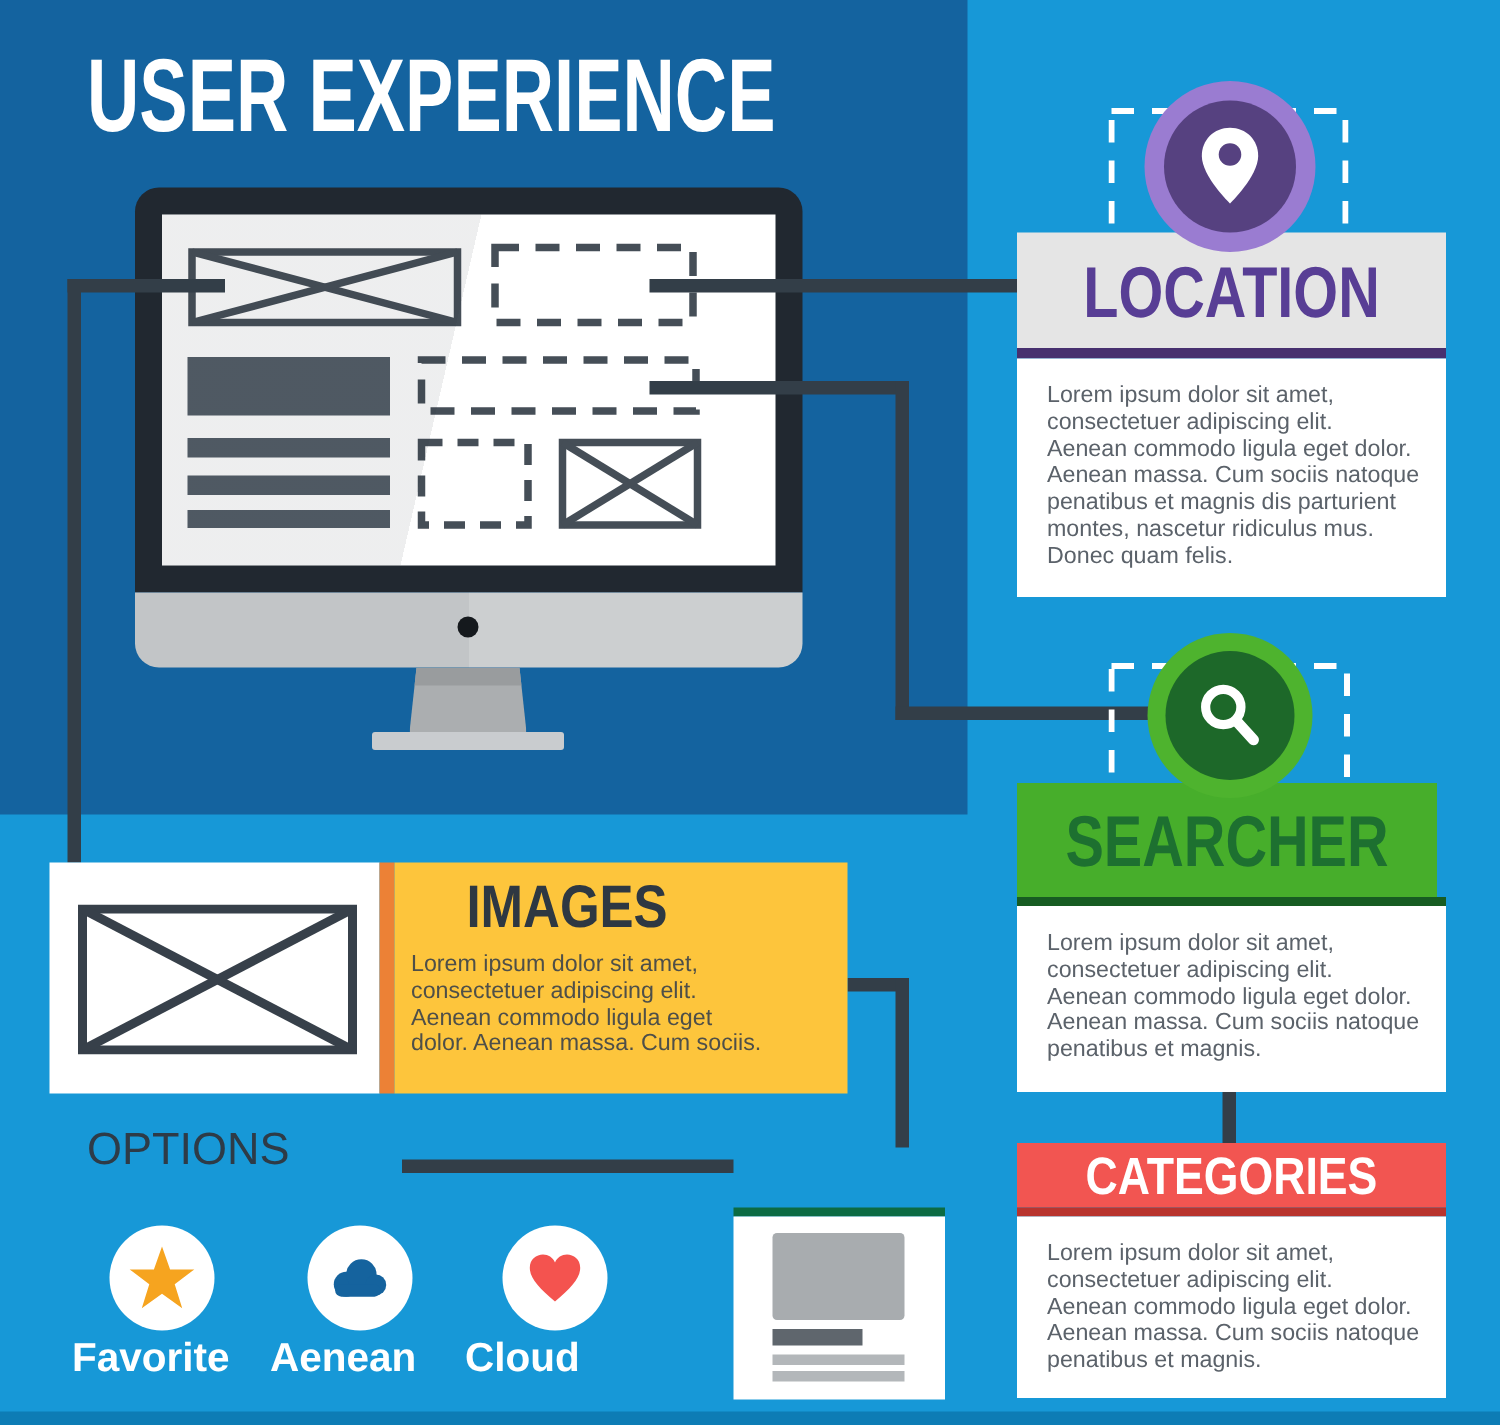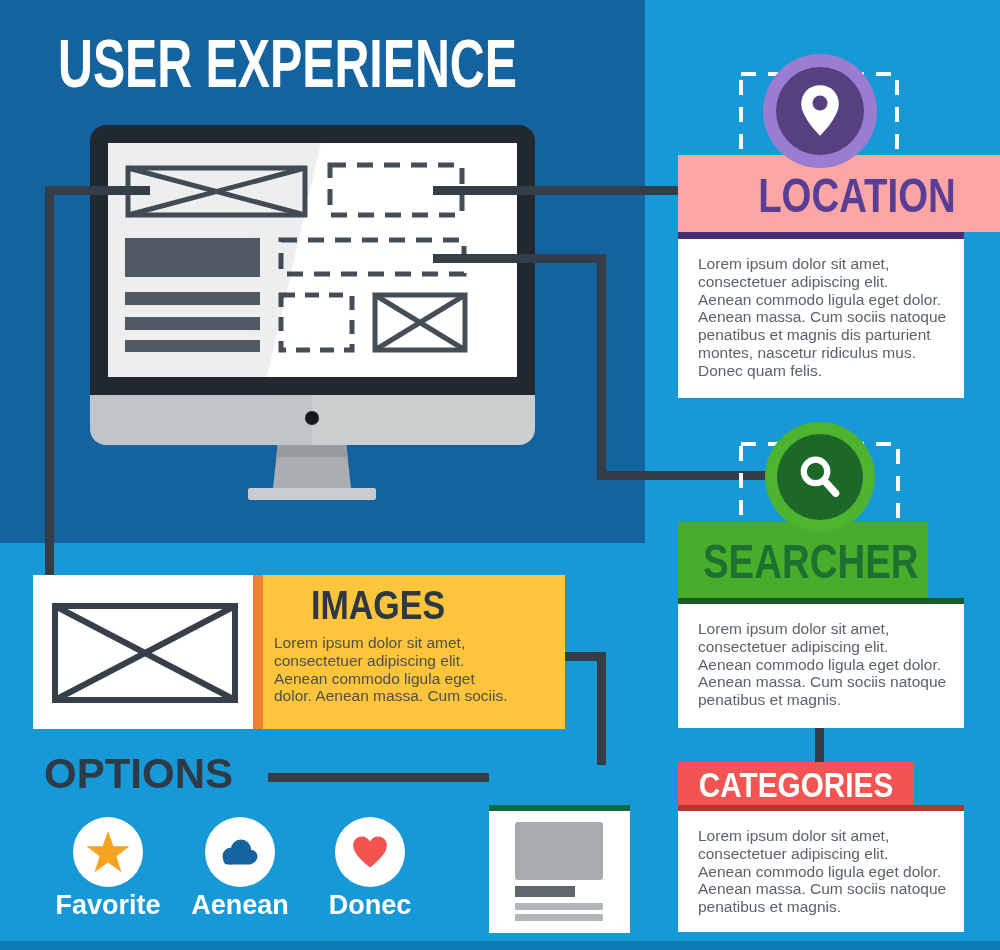"LOCATION" #loc-hdr { background: #fca5a5 -> #e5e5e5; padding-left: 36px -> none }
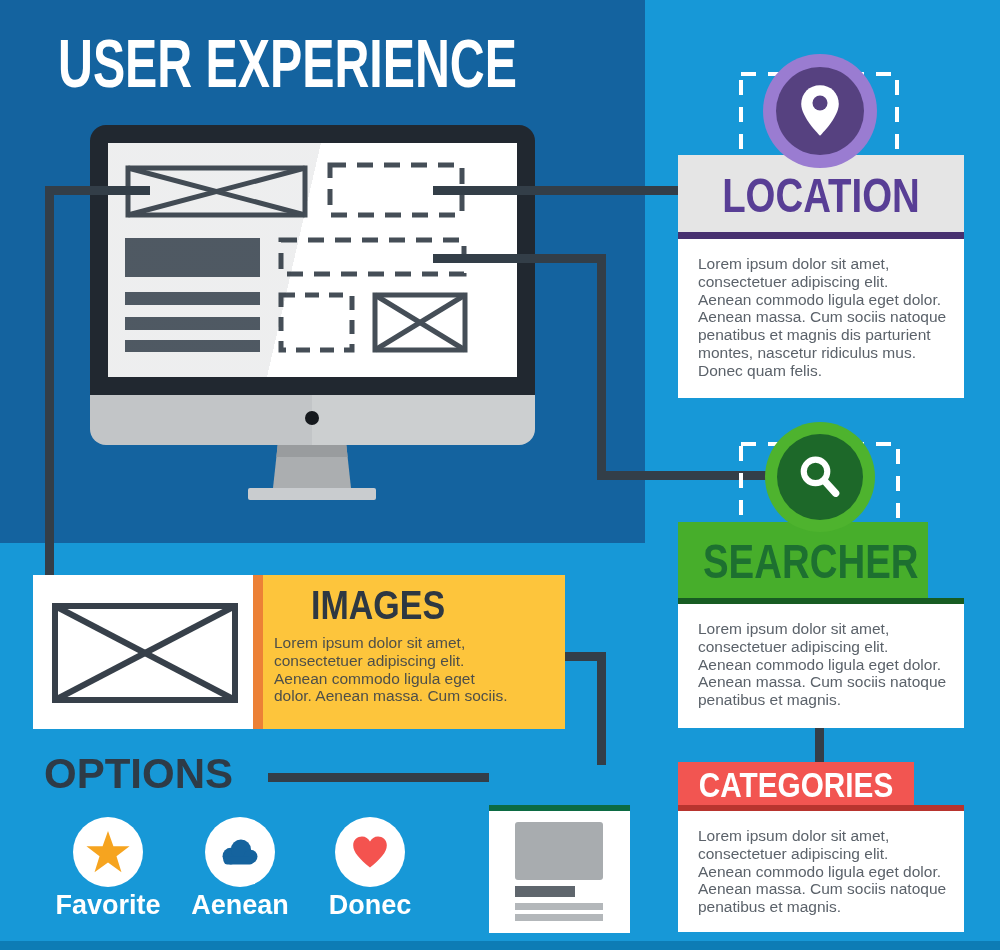"SEARCHER" #sea-hdr { width: 250px -> 280px }
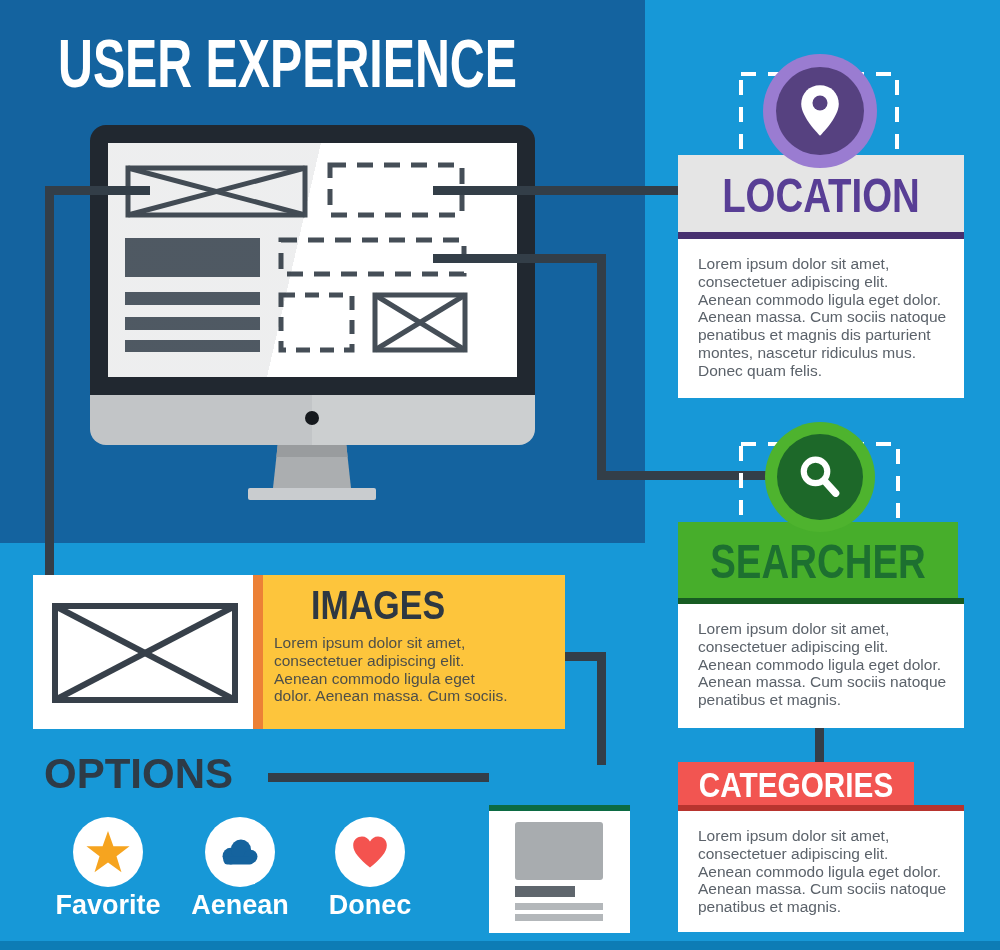"OPTIONS" #opt-heading { font-size: 42px -> 30px; font-weight: bold -> normal; left: 44px -> 58px }
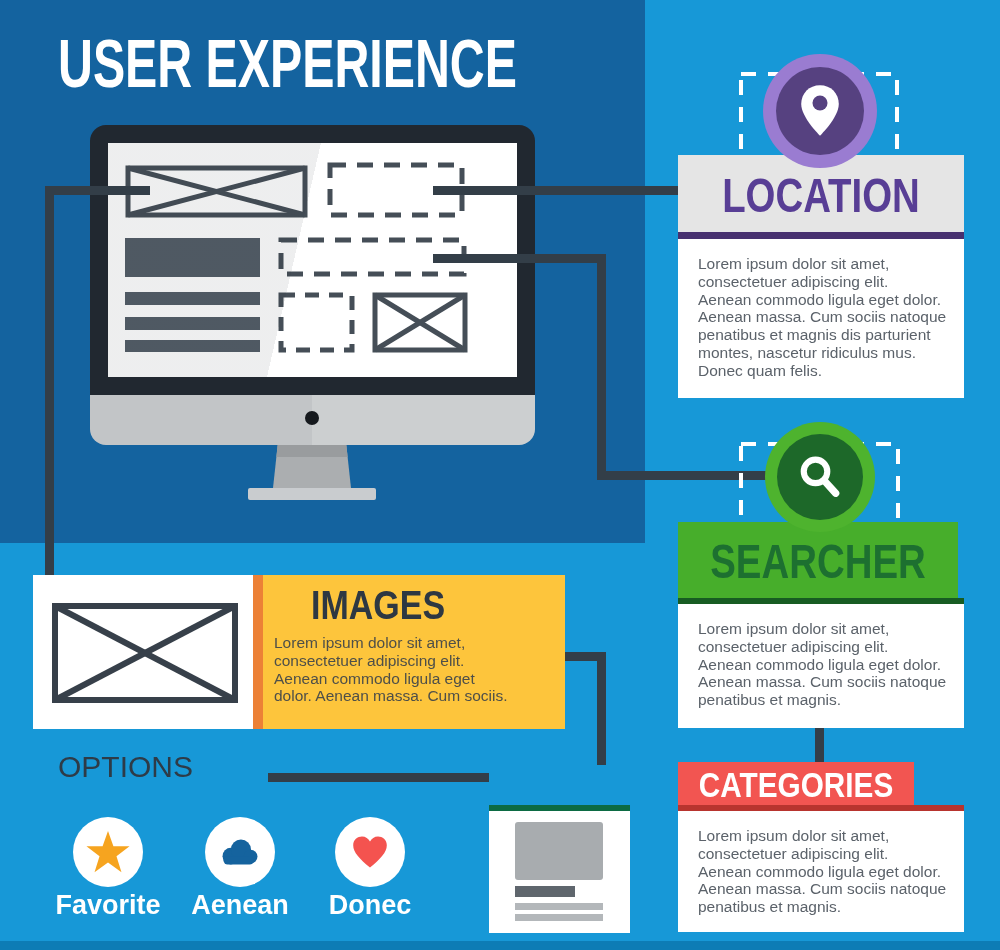"CATEGORIES" #cat-hdr { width: 236px -> 286px }
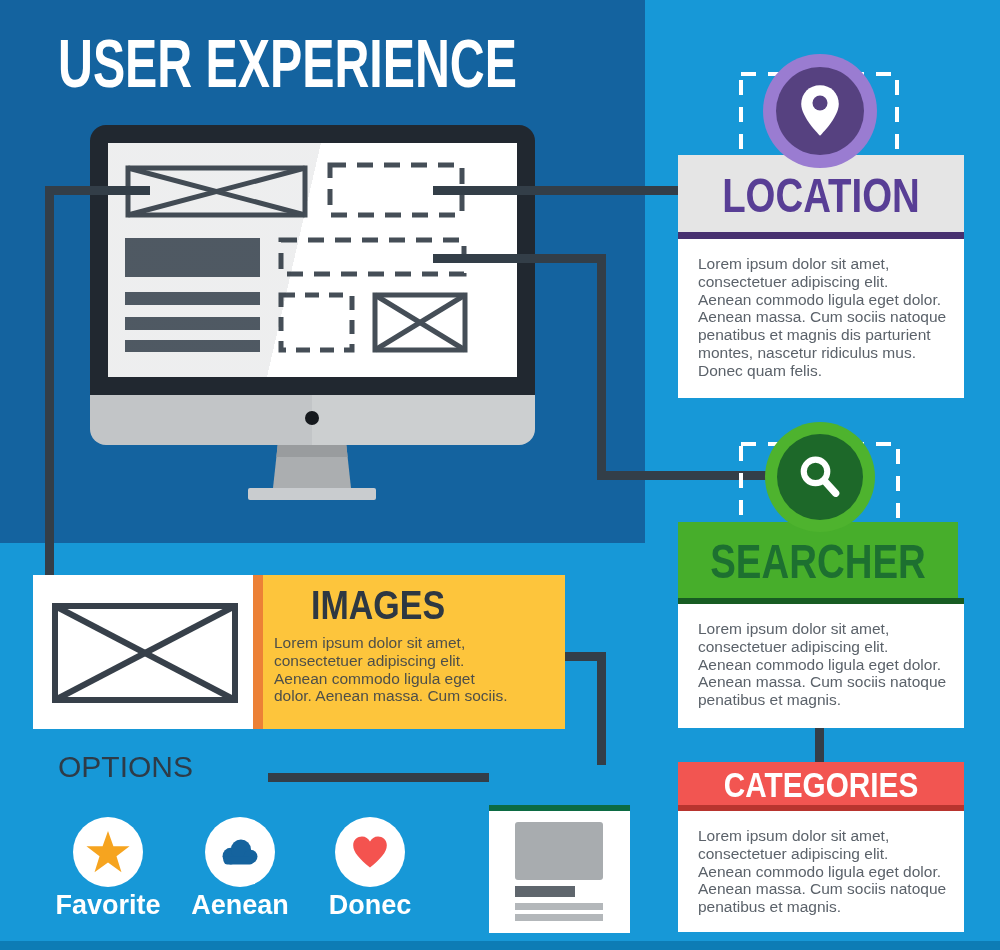"Favorite" .opt-label { text-align: center -> none }
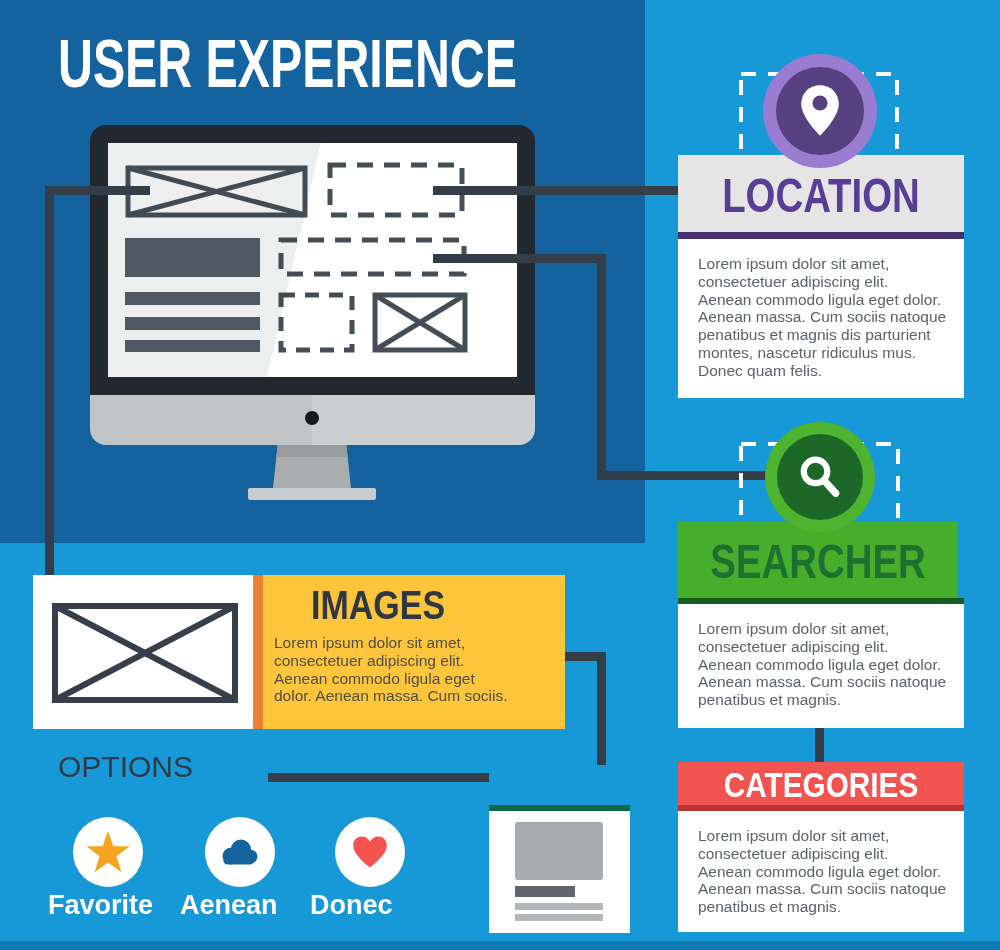"Donec" div.abs { text: Donec -> Cloud }
